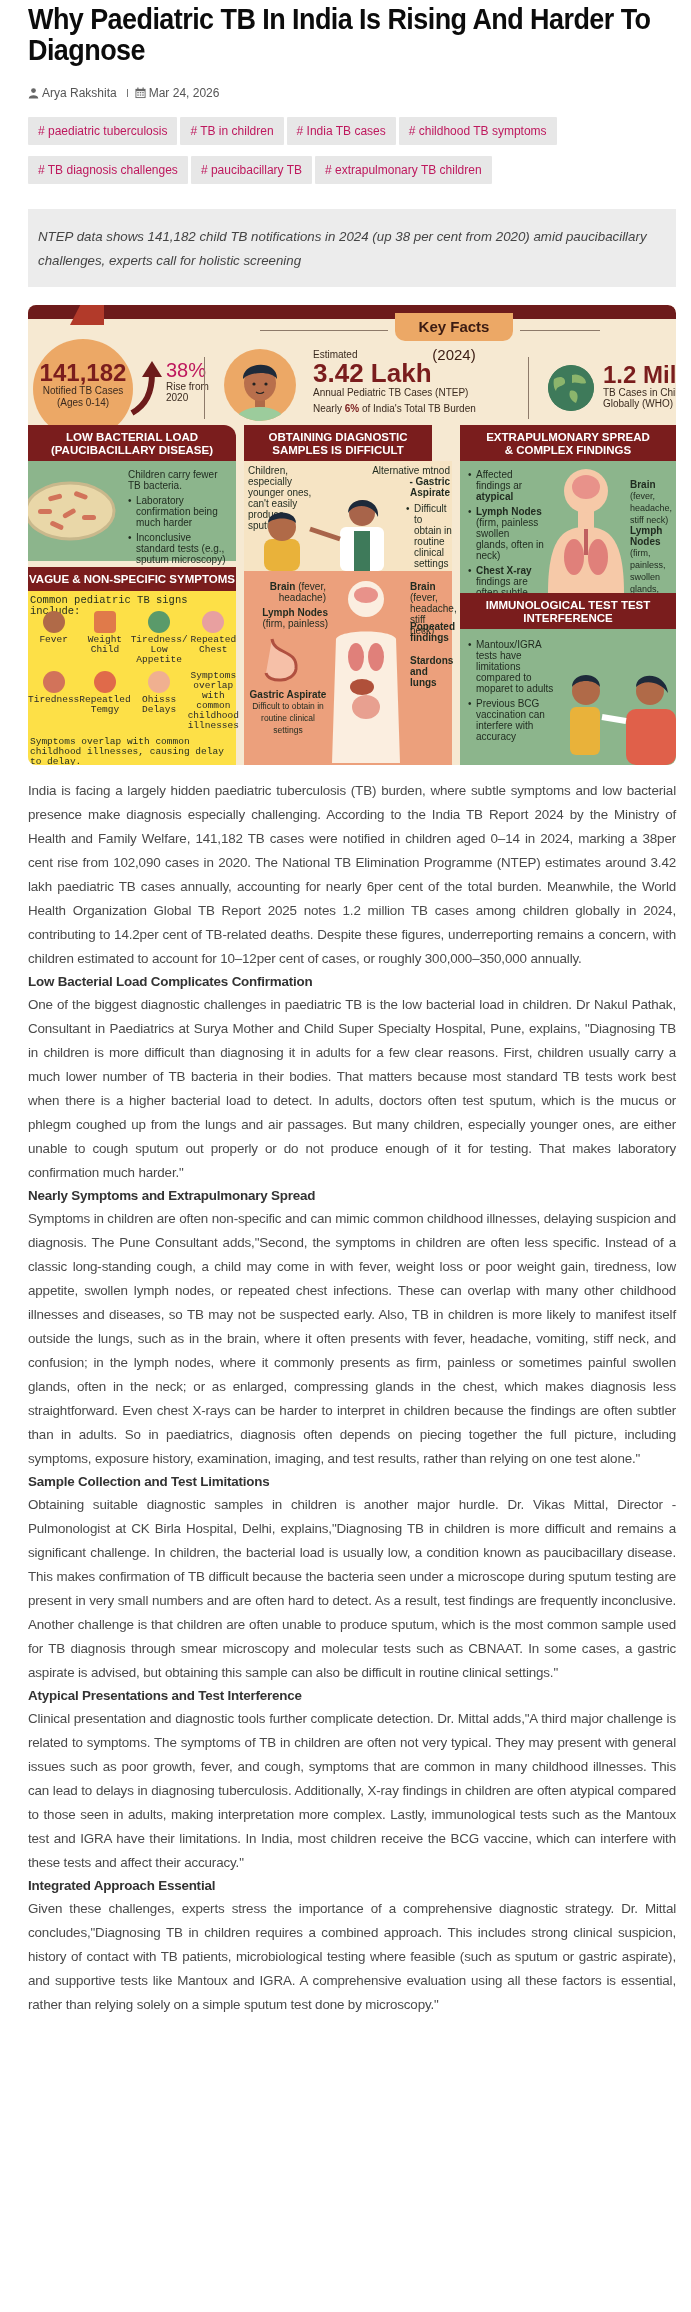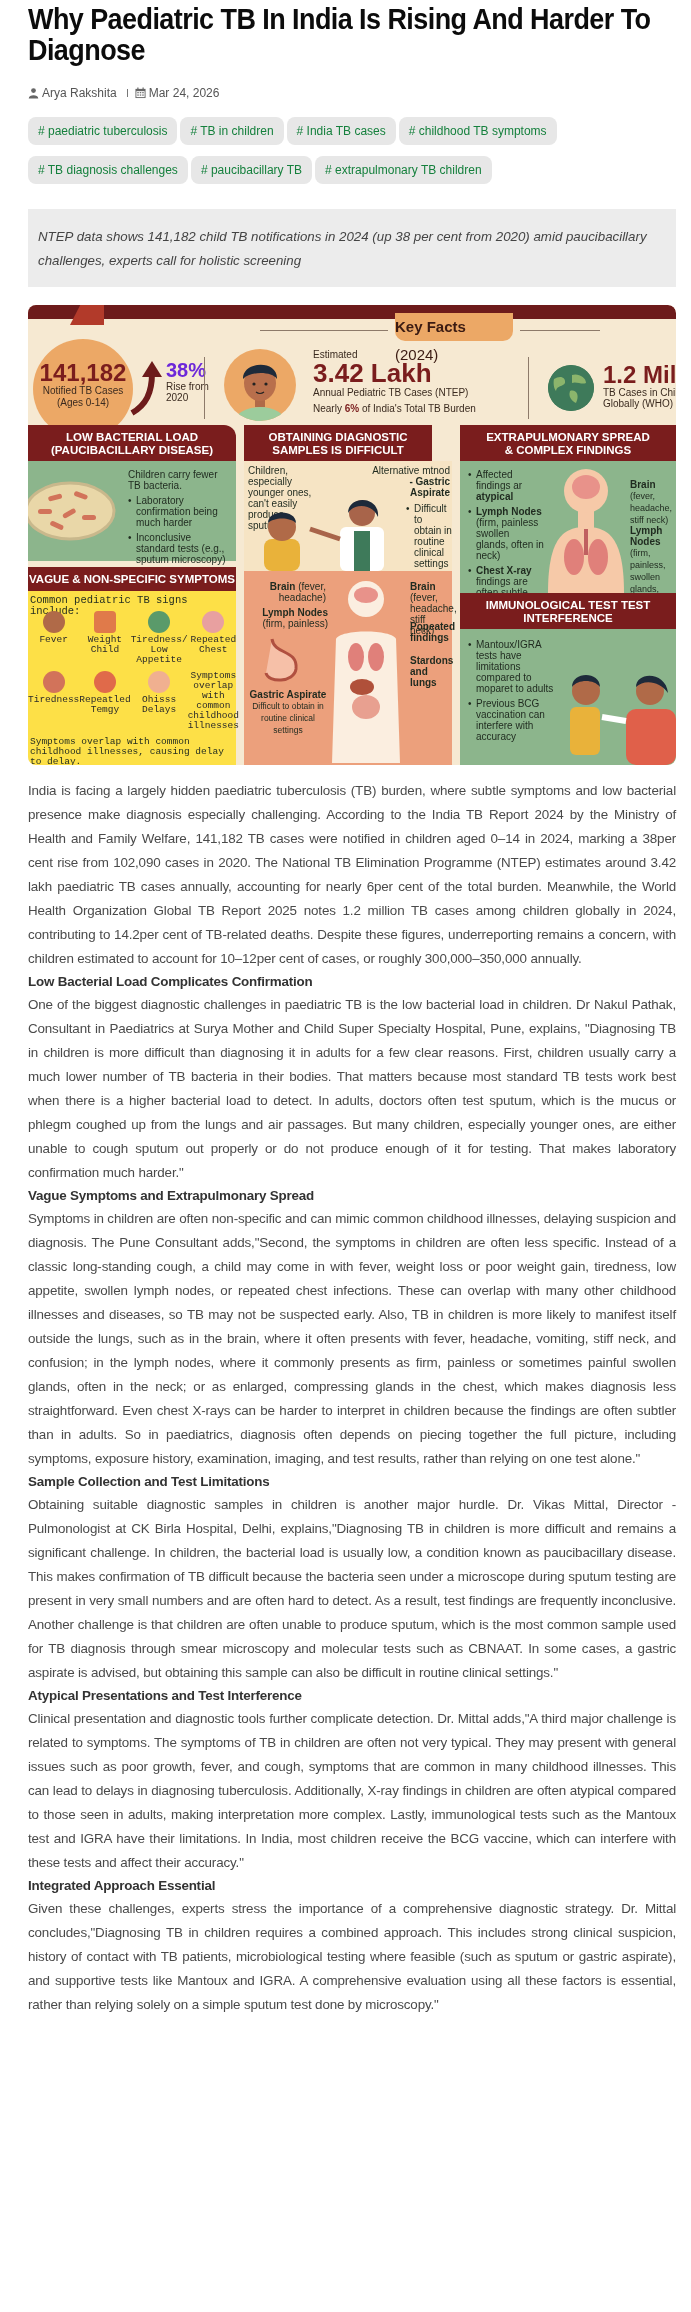"# paediatric tuberculosis" .tag { border-radius: 8px -> 1px; color: #15803d -> #be185d }
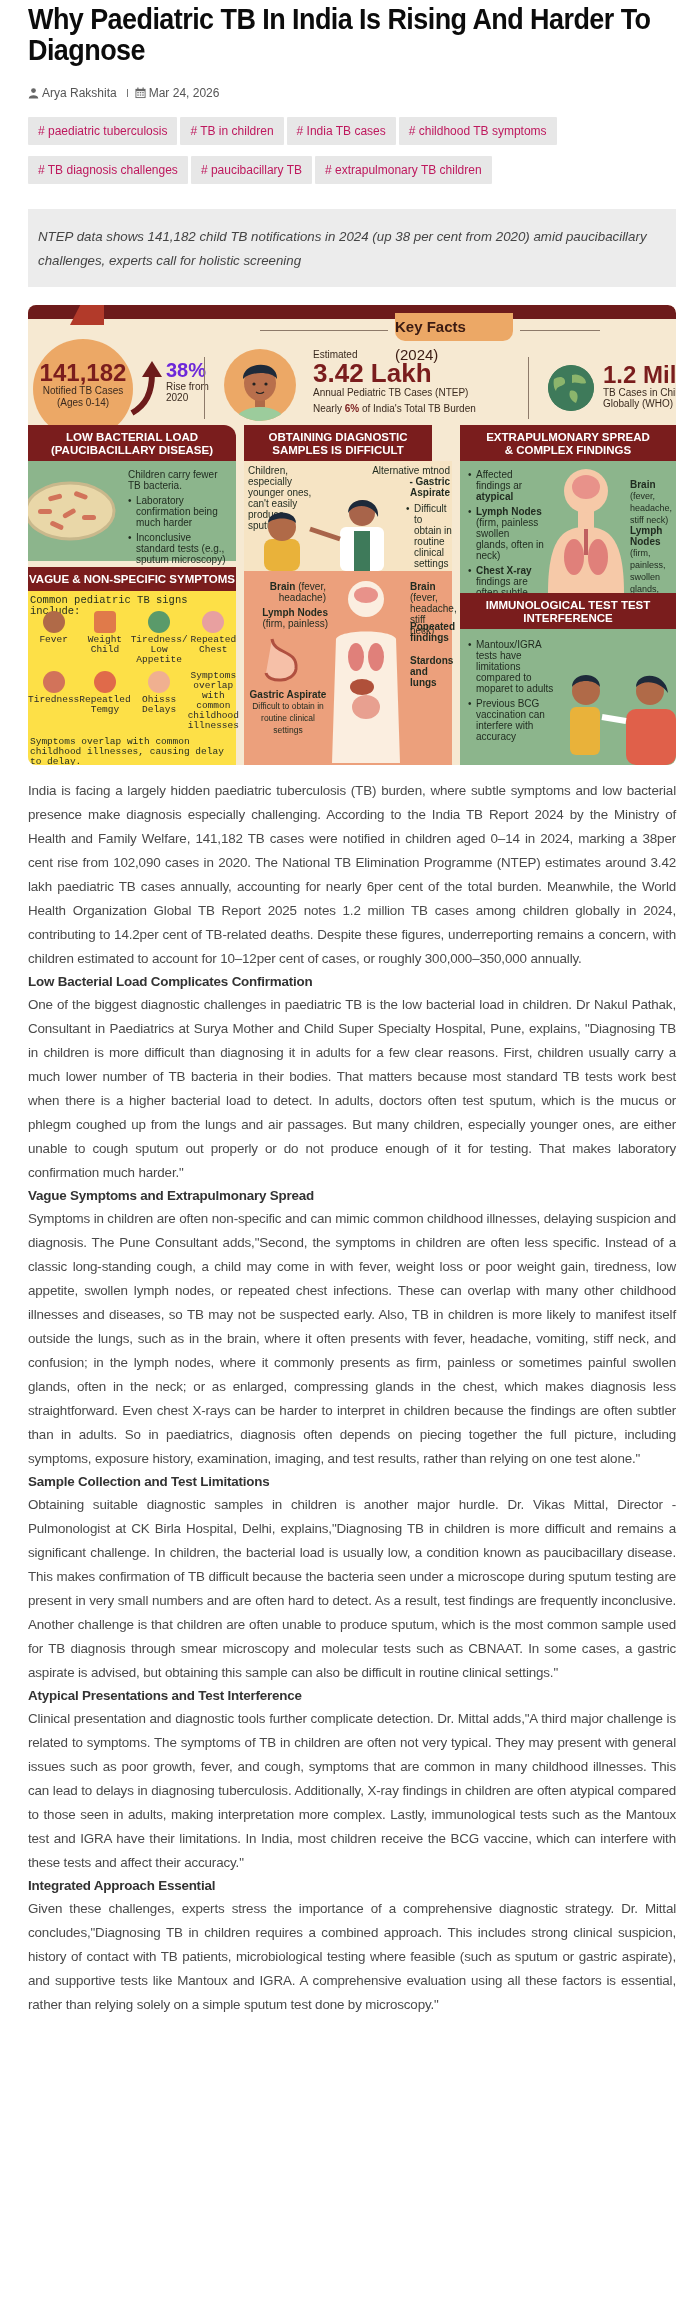"Key Facts (2024)" .keyfacts { text-align: none -> center }
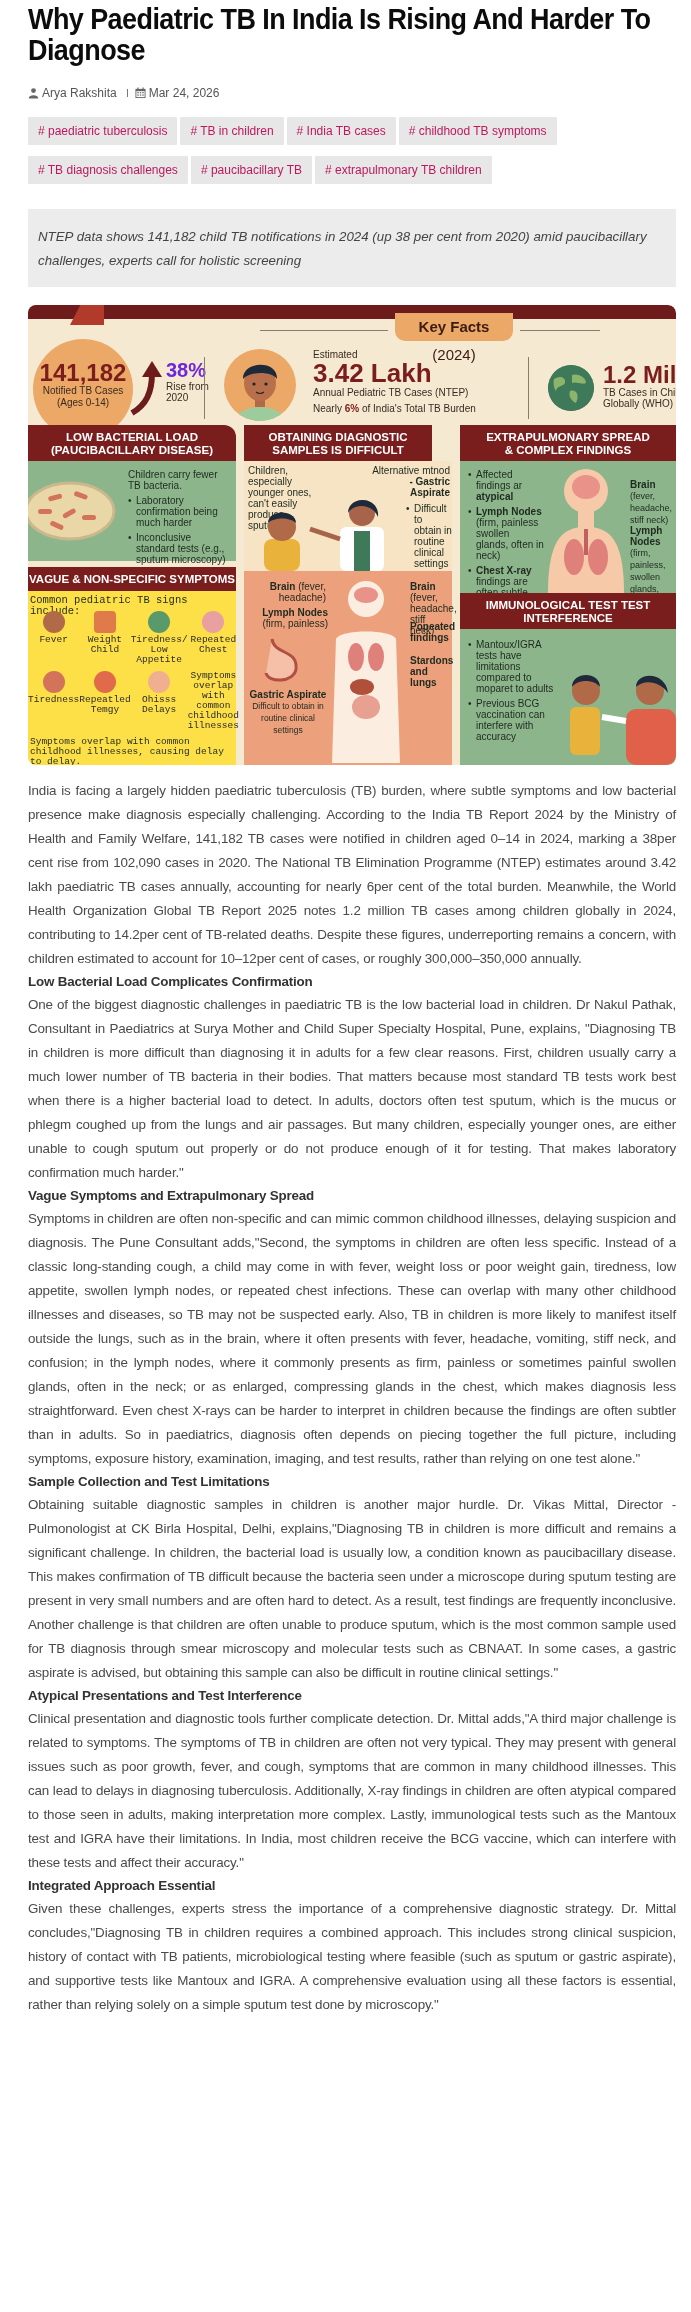"38%" .rise .big { color: #6d28d9 -> #be185d; font-weight: 700 -> 400 }
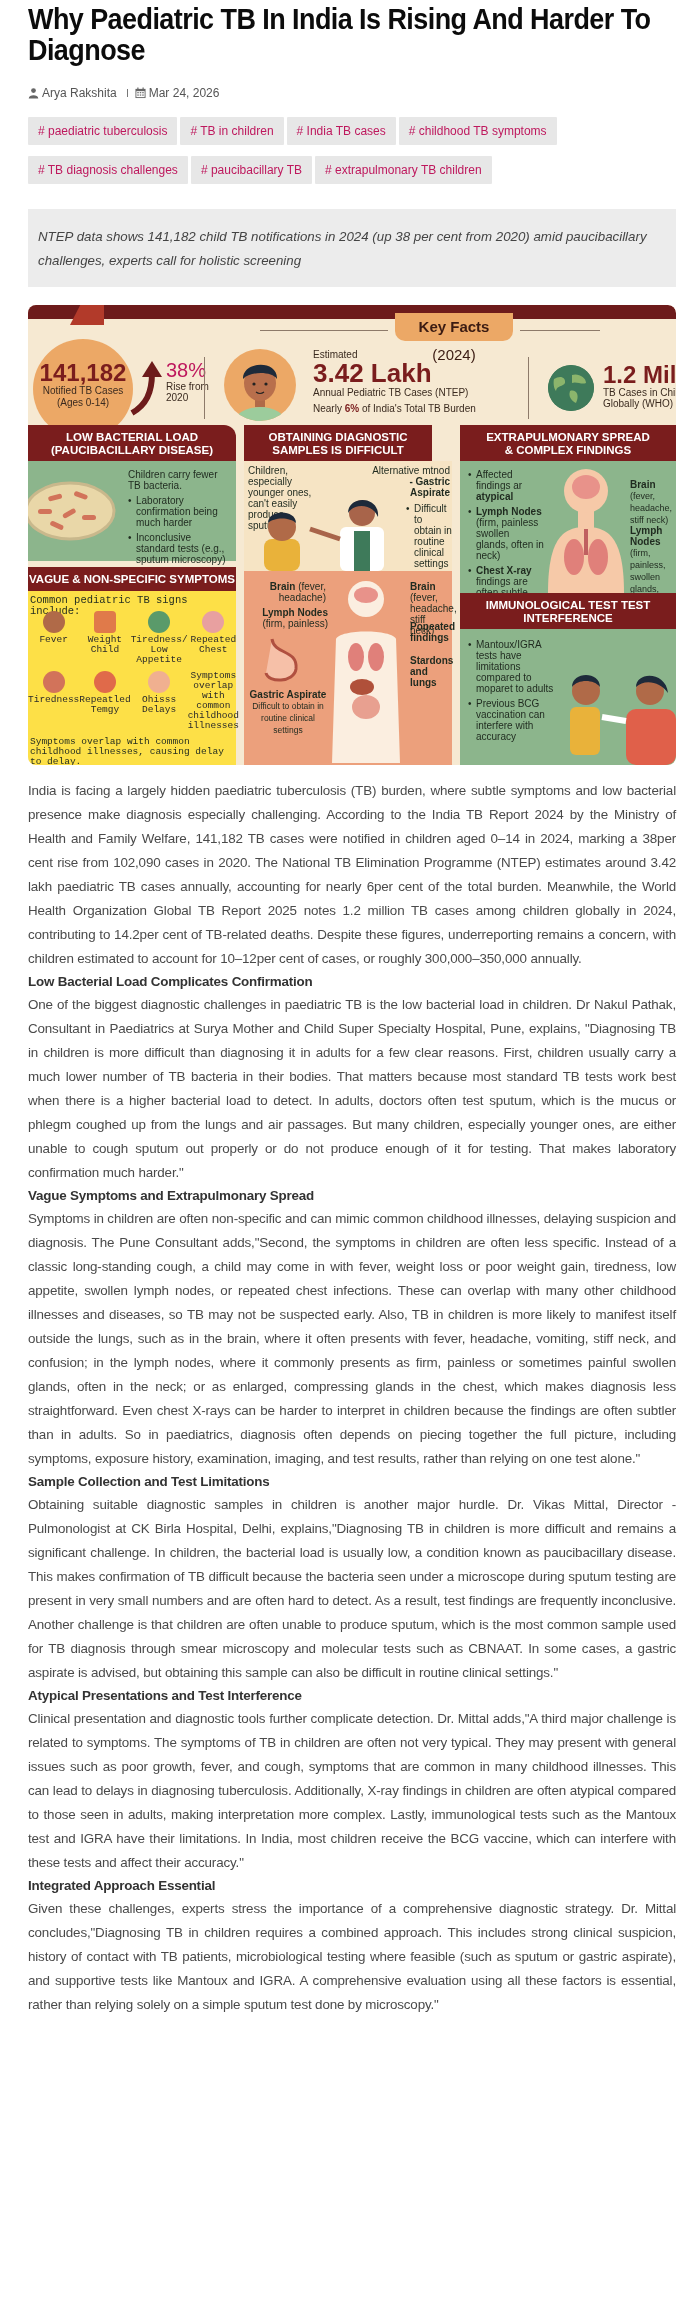"Vague Symptoms and Extrapulmonary Spread" h3 { text: Vague -> Nearly }
